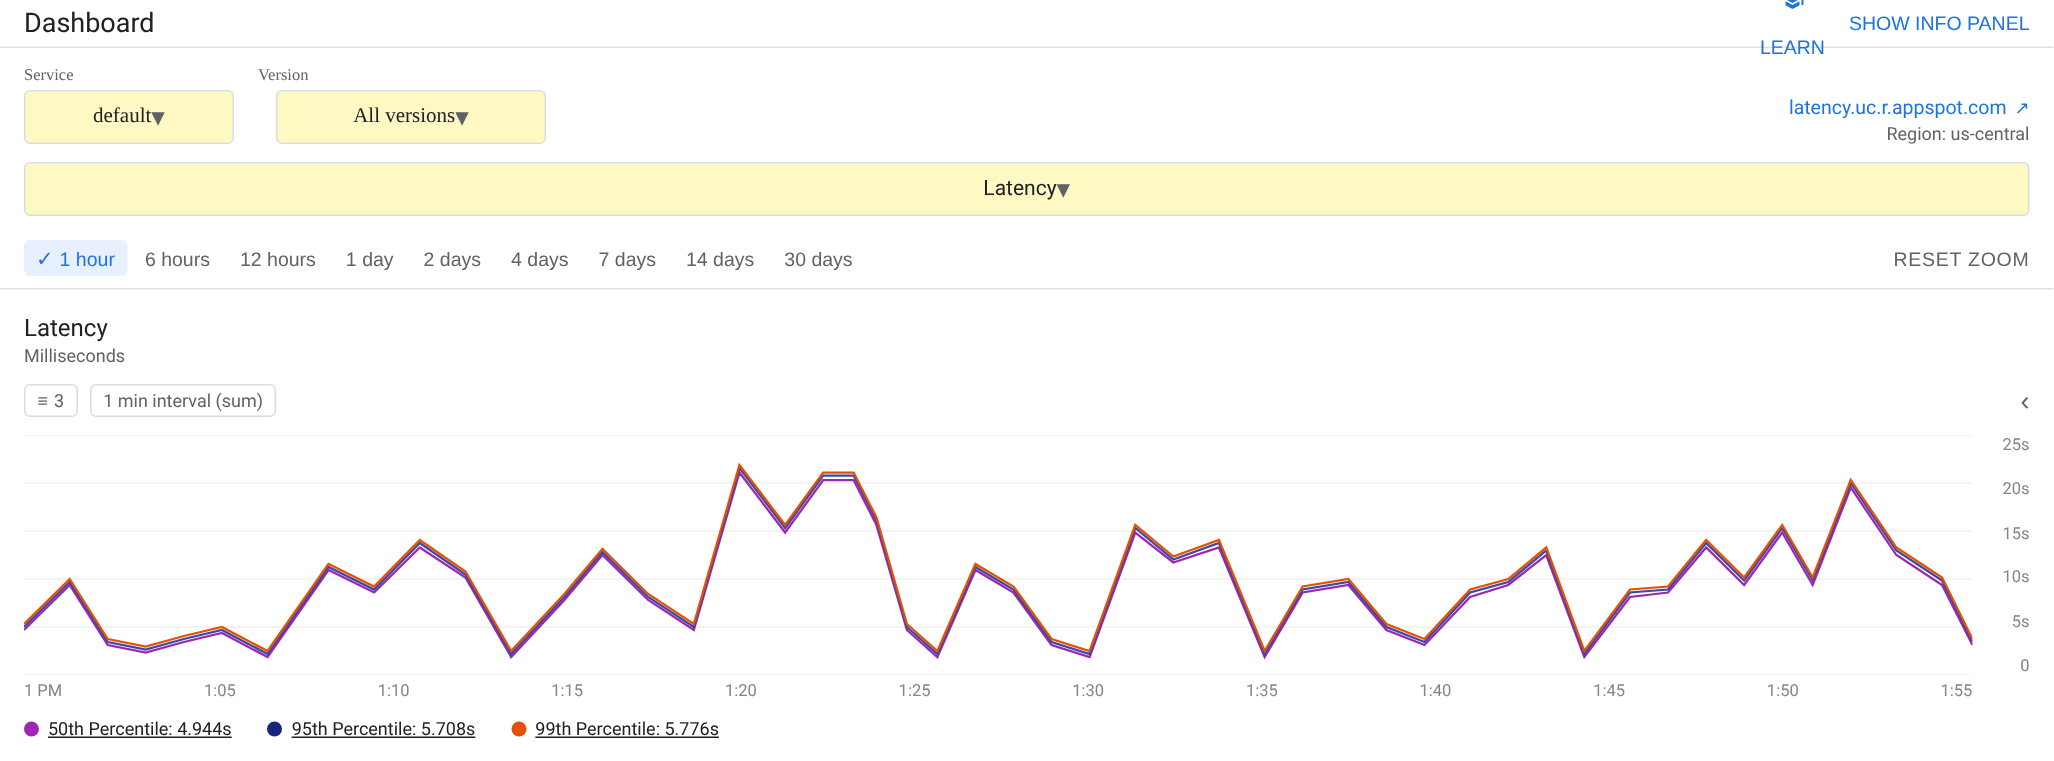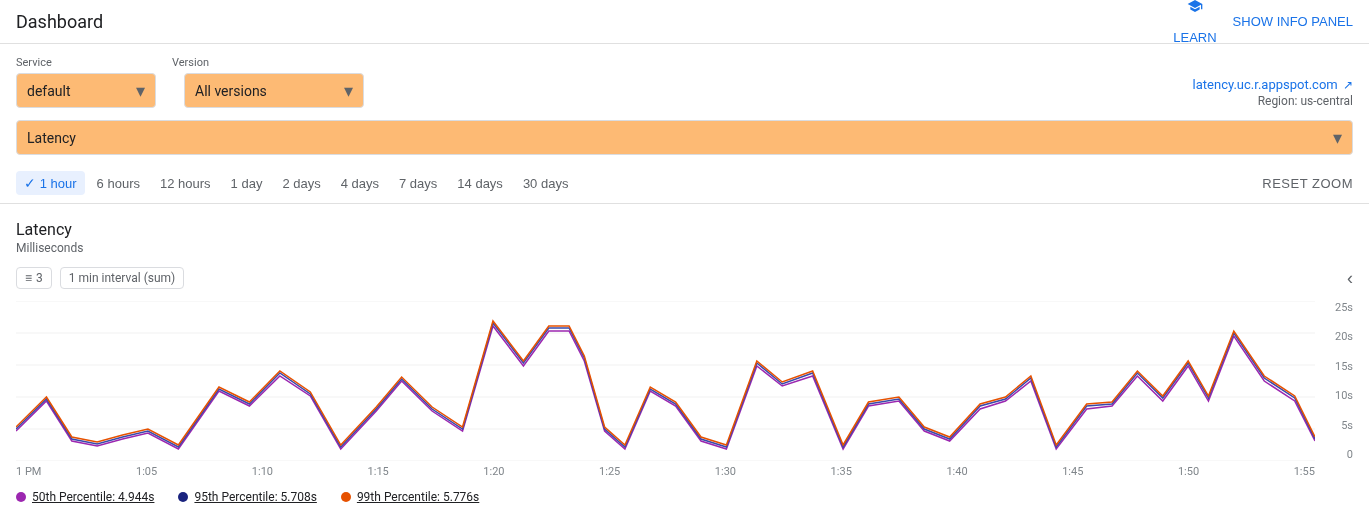"Dashboard" .header { height: 44px -> 32px }
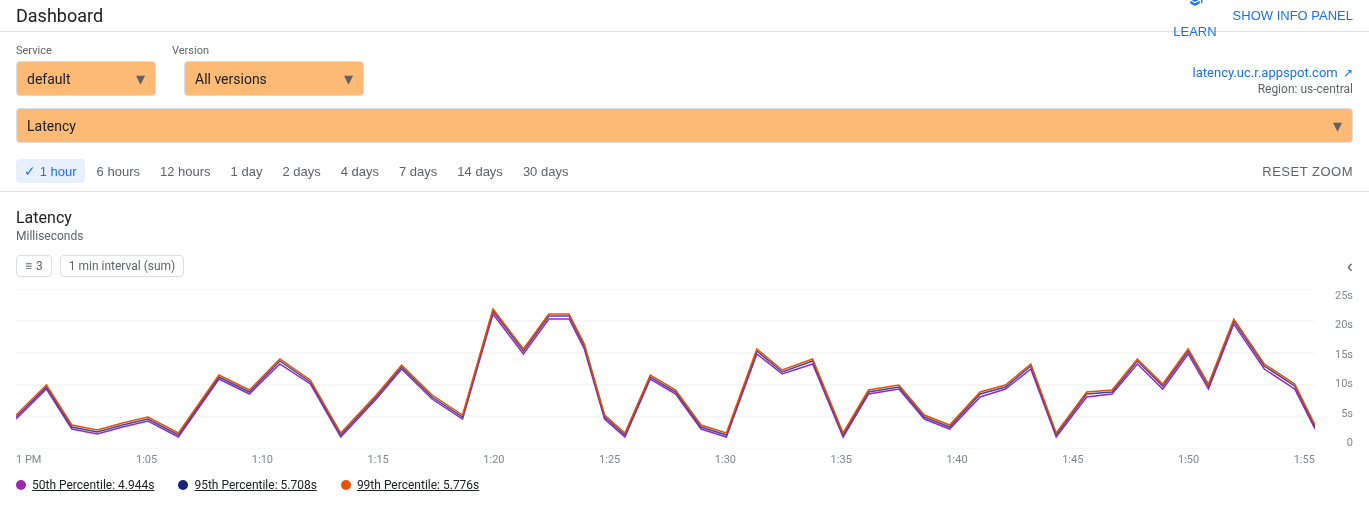"Service" .toolbar-left { font-family: none -> Liberation Serif, serif }
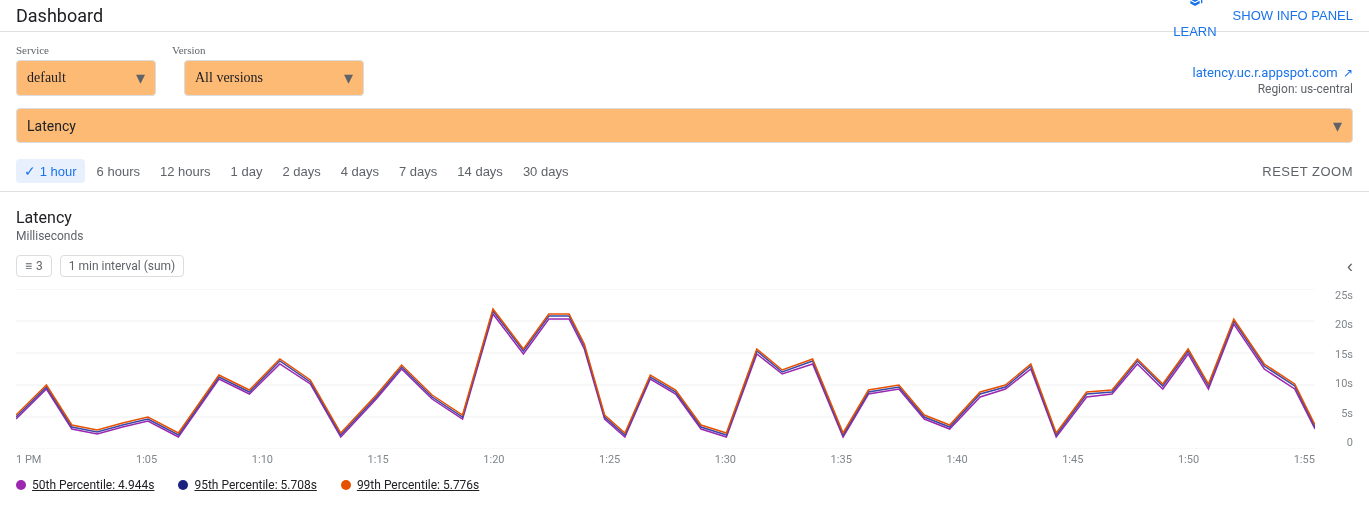"default" .select-control { background: #fdba74 -> #fef9c3; justify-content: space-between -> center }
